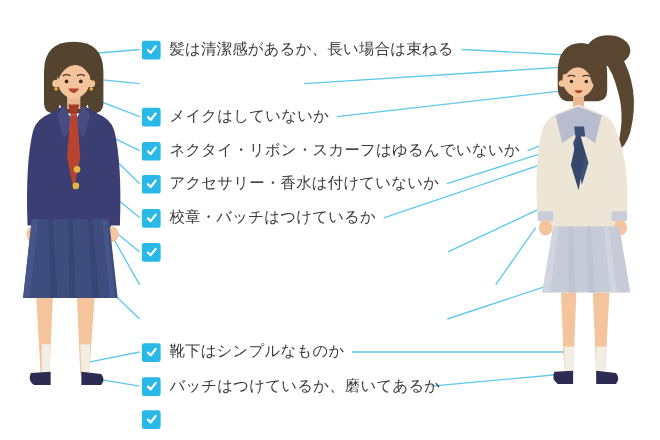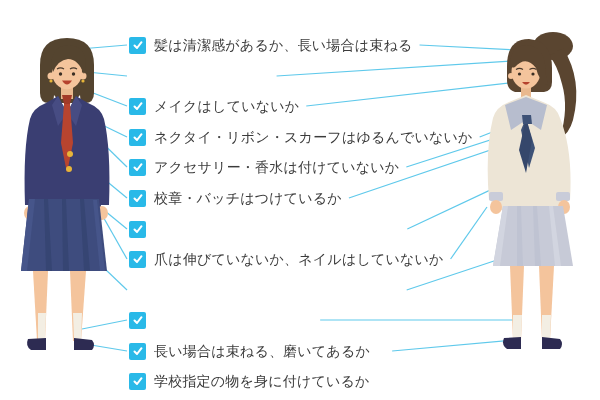"爪は伸びていないか、ネイルはしていないか" div.check-row { html: <div> <span> <svg> <polyline></polyline> </svg> </span> <span>爪は伸びていないか、ネイルはしていないか</span> </div> -> none }
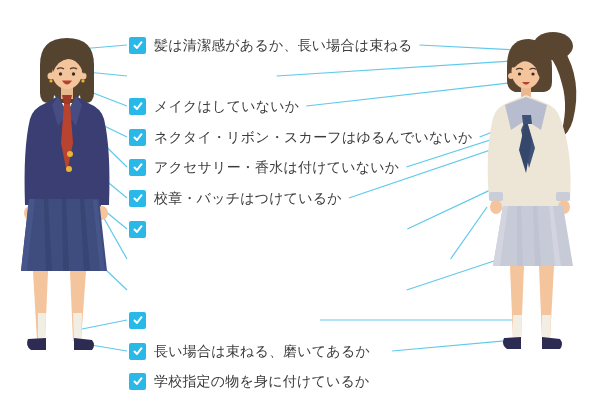"靴下はシンプルなものか" span.check-label { html: none -> <span>靴下はシンプルなものか</span> }
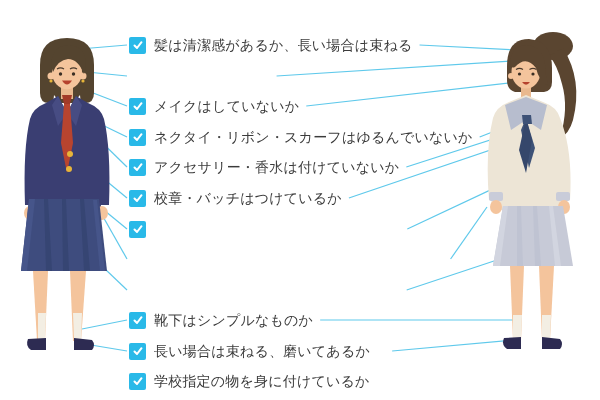"長い場合は束ねる、磨いてあるか" span.check-label { text: 長い場合は束ねる -> バッチはつけているか }
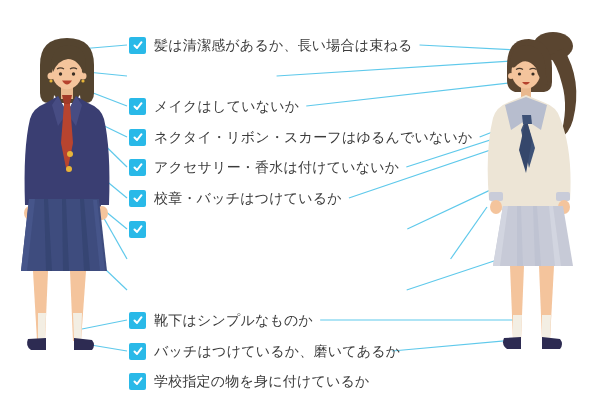"学校指定の物を身に付けているか" span.check-label { html: <span>学校指定の物を身に付けているか</span> -> none }
